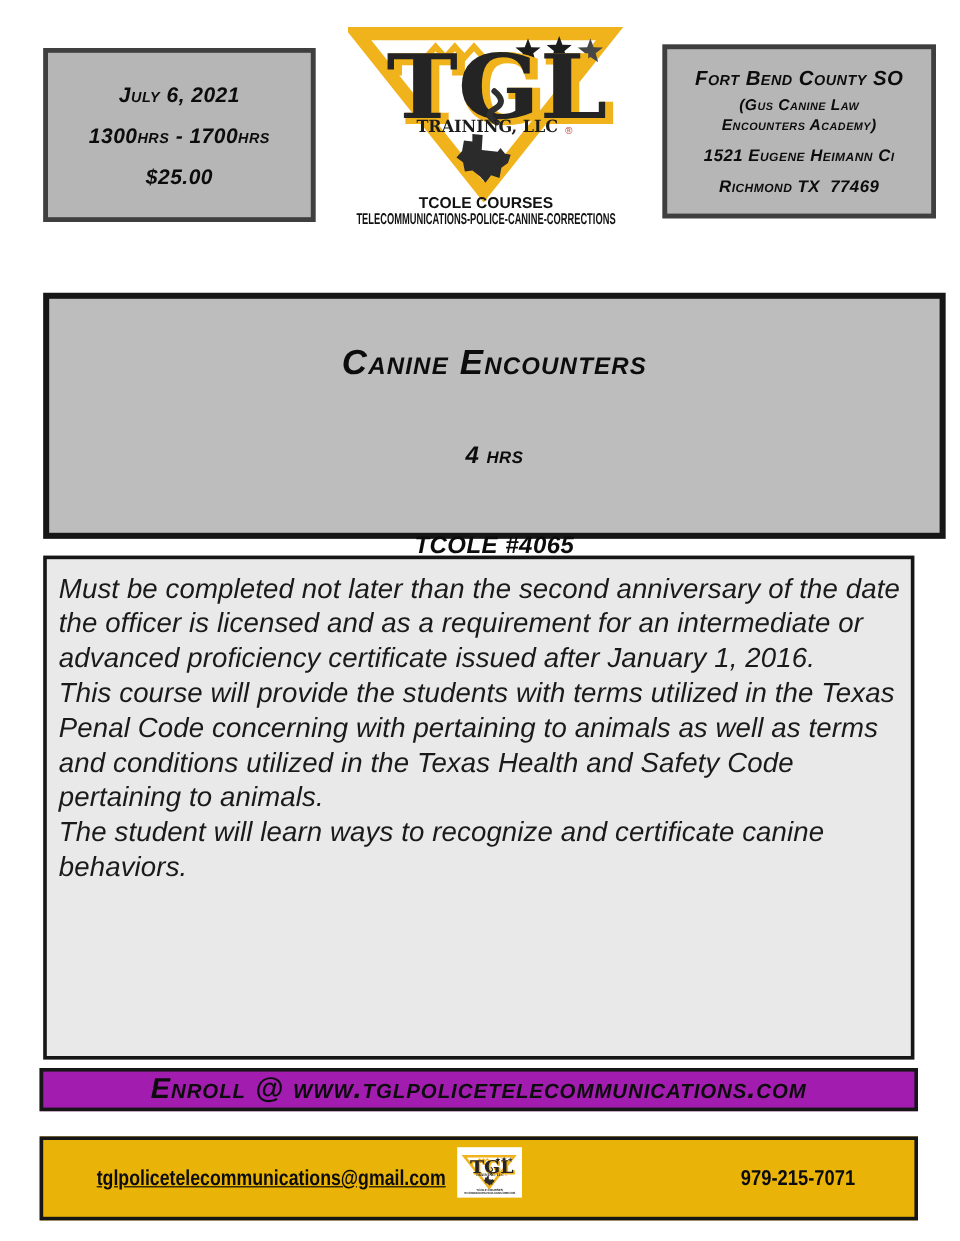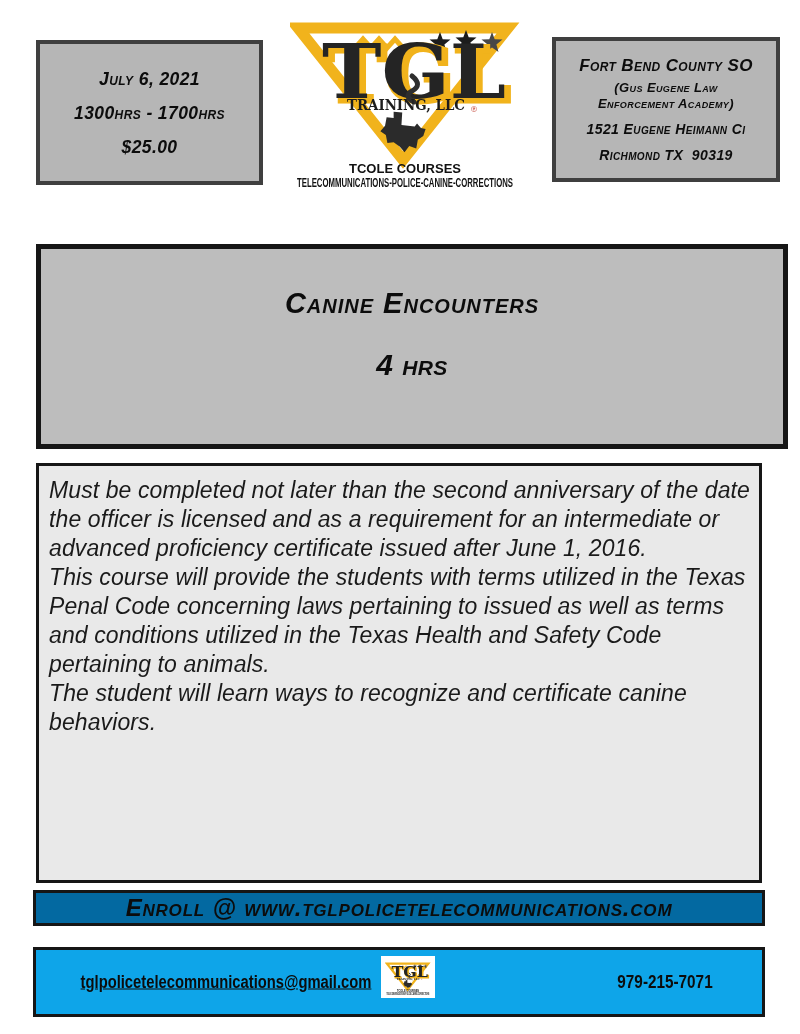"(Gus Eugene Law" div.facility { text: Eugene -> Canine }
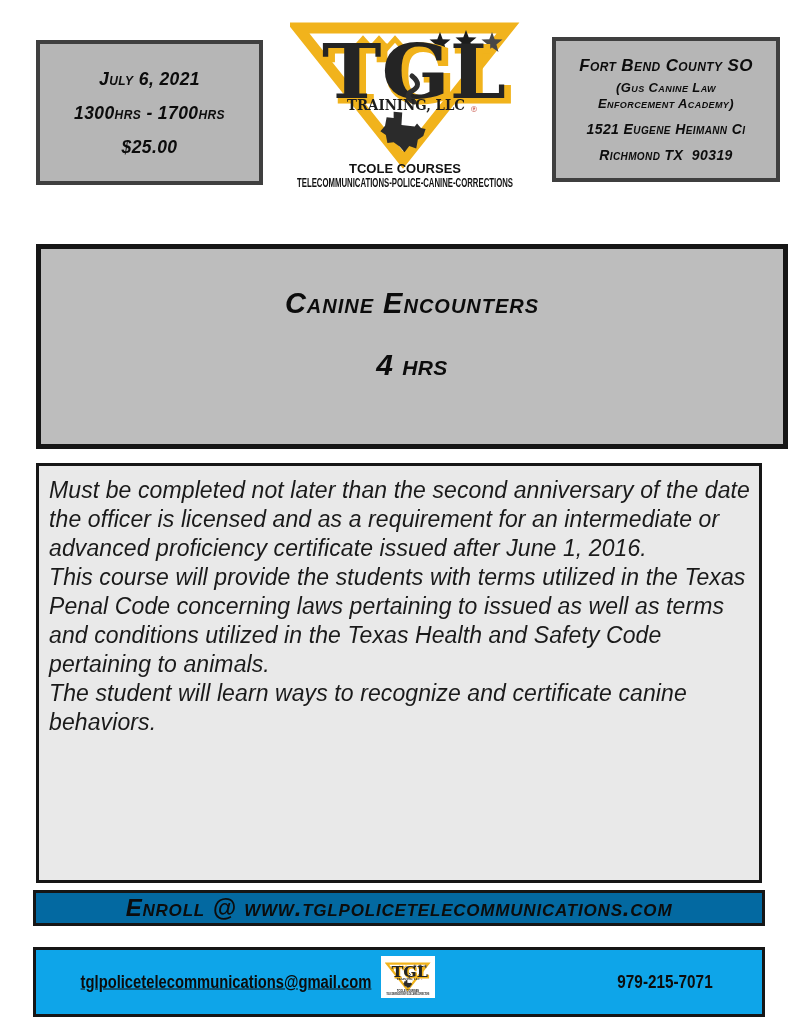"Enforcement Academy)" div.facility { text: Enforcement -> Encounters }
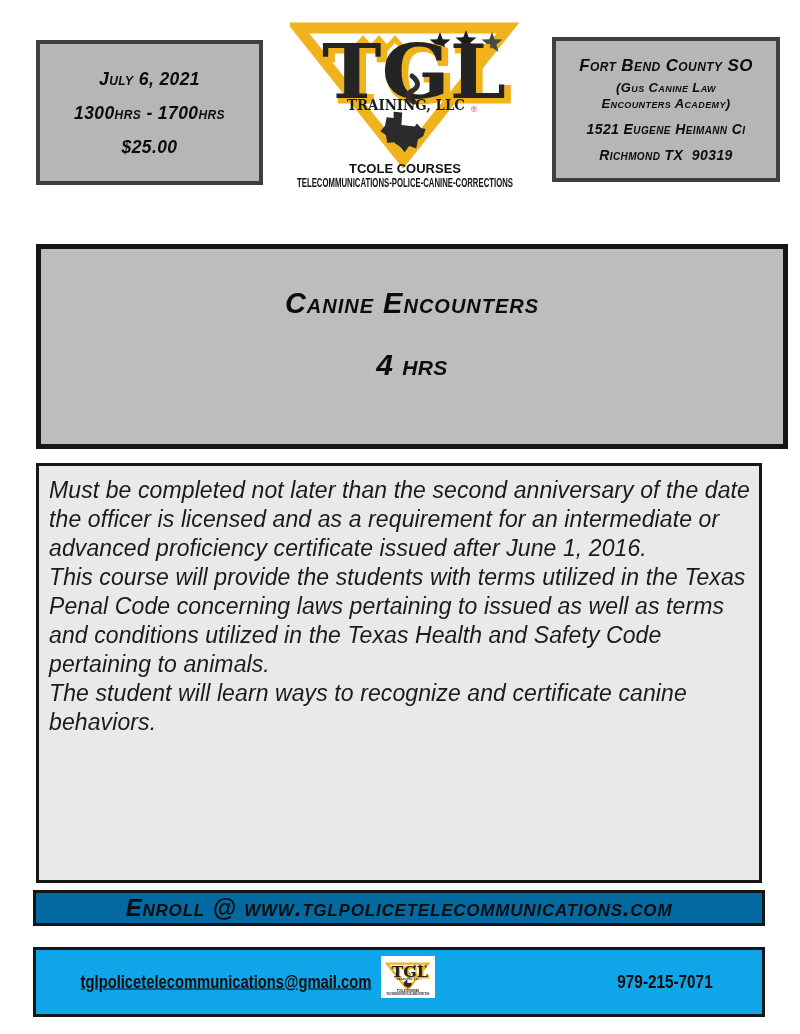"Richmond TX 90319" div.city { text: 90319 -> 77469 }
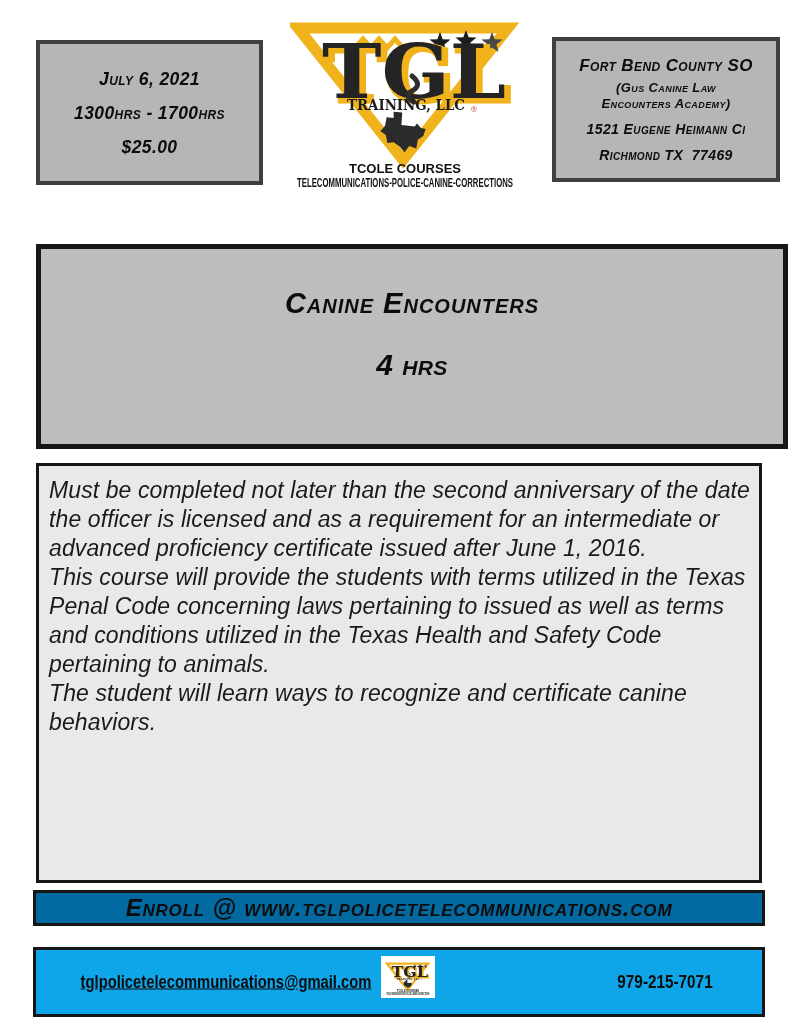"4 hrs" .box-course .course-sub { font-size: 30px -> 20px; margin-top: none -> 16px }
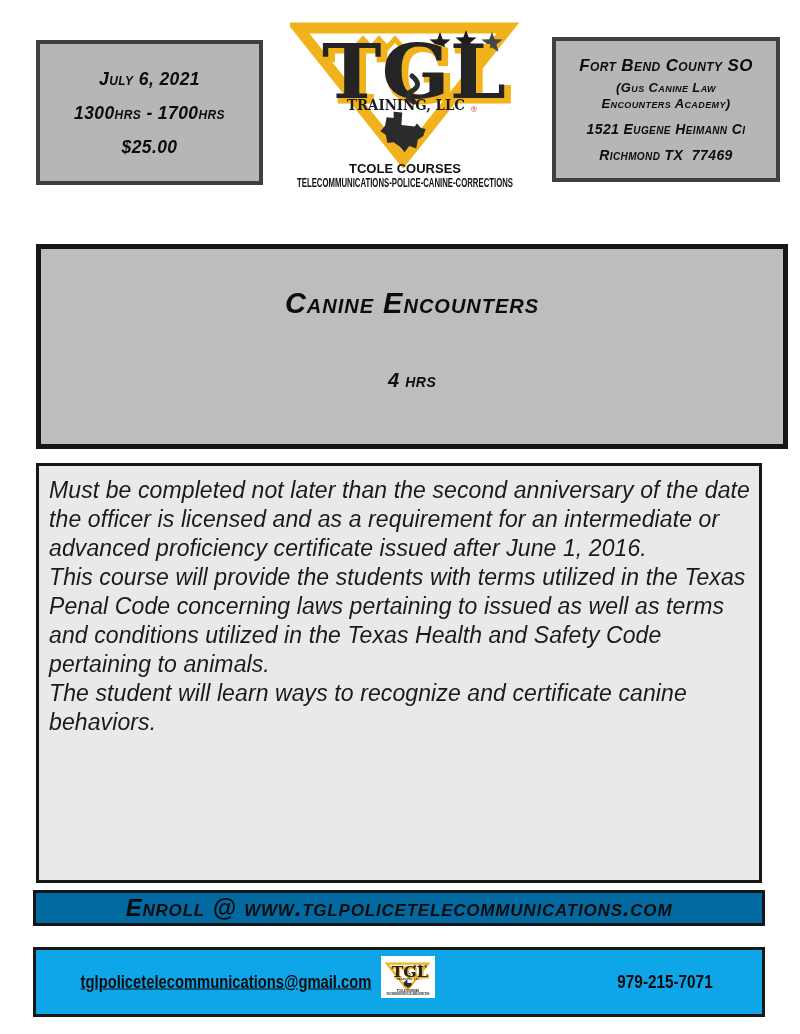"TCOLE #4065" div.course-sub { html: none -> <div>TCOLE #4065</div> }
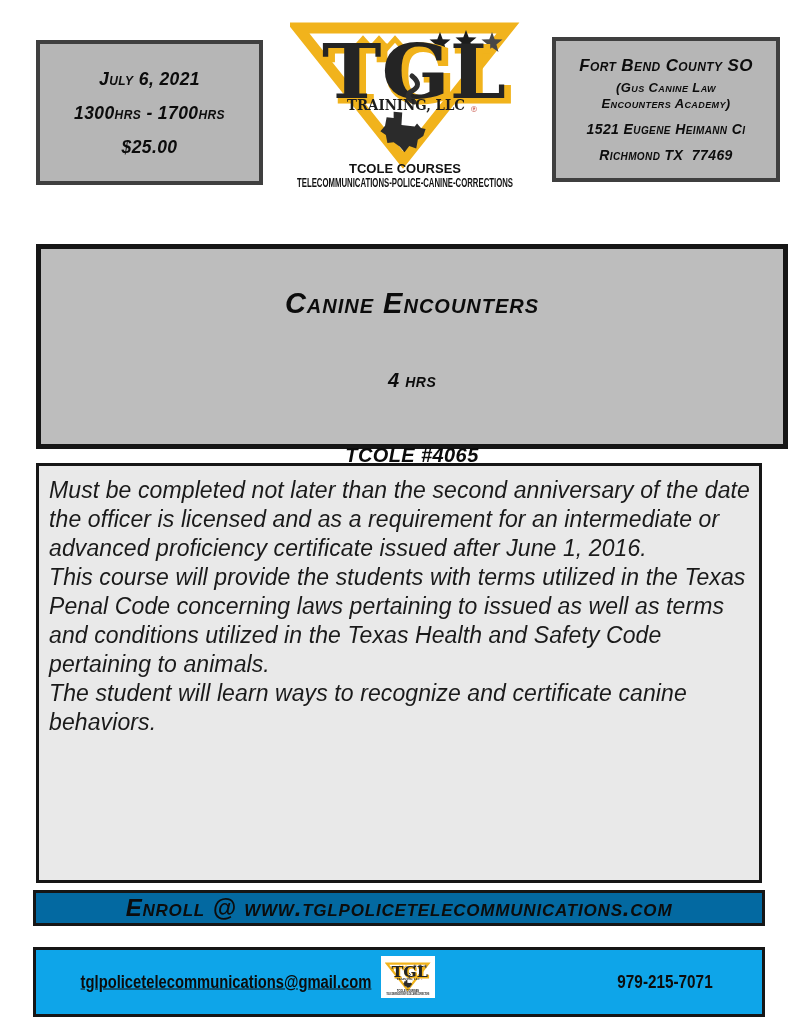"Must be completed not later" p { text: June -> January }
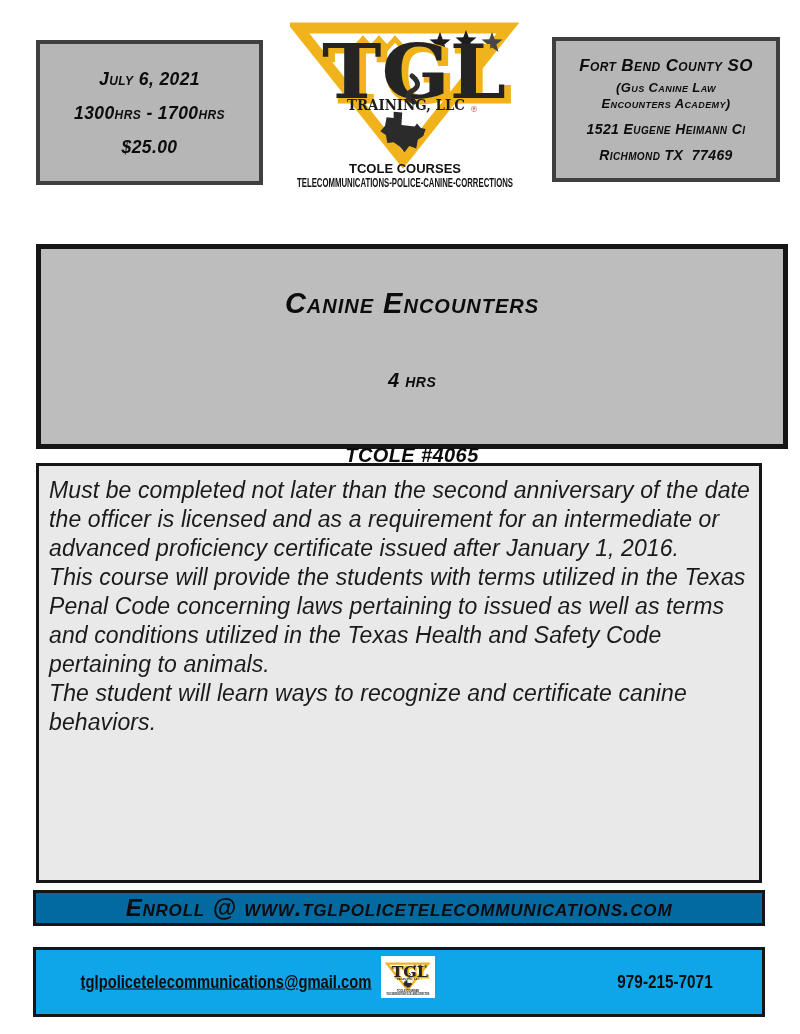"This course will provide the" p { text: laws pertaining to issued -> with pertaining to animals }
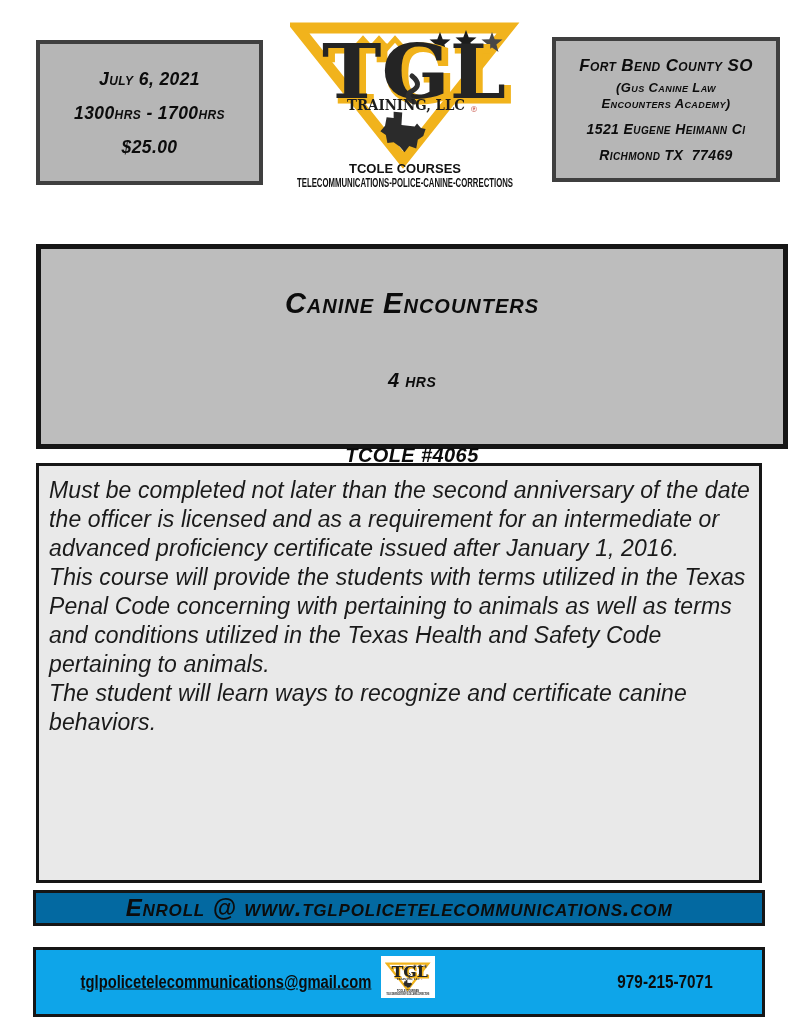"Enroll @" .enroll-bar { background: #0369a1 -> #a21caf }
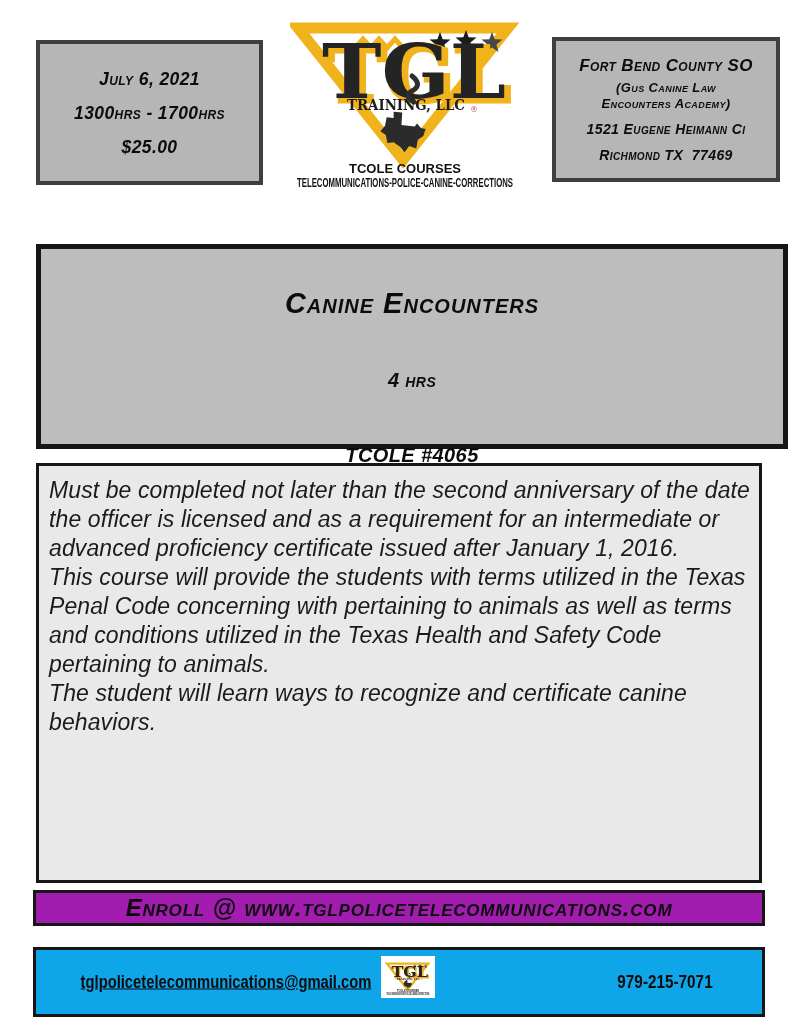"tglpolicetelecommunications@gmail.com" .footer-bar { background: #0ea5e9 -> #eab308 }
